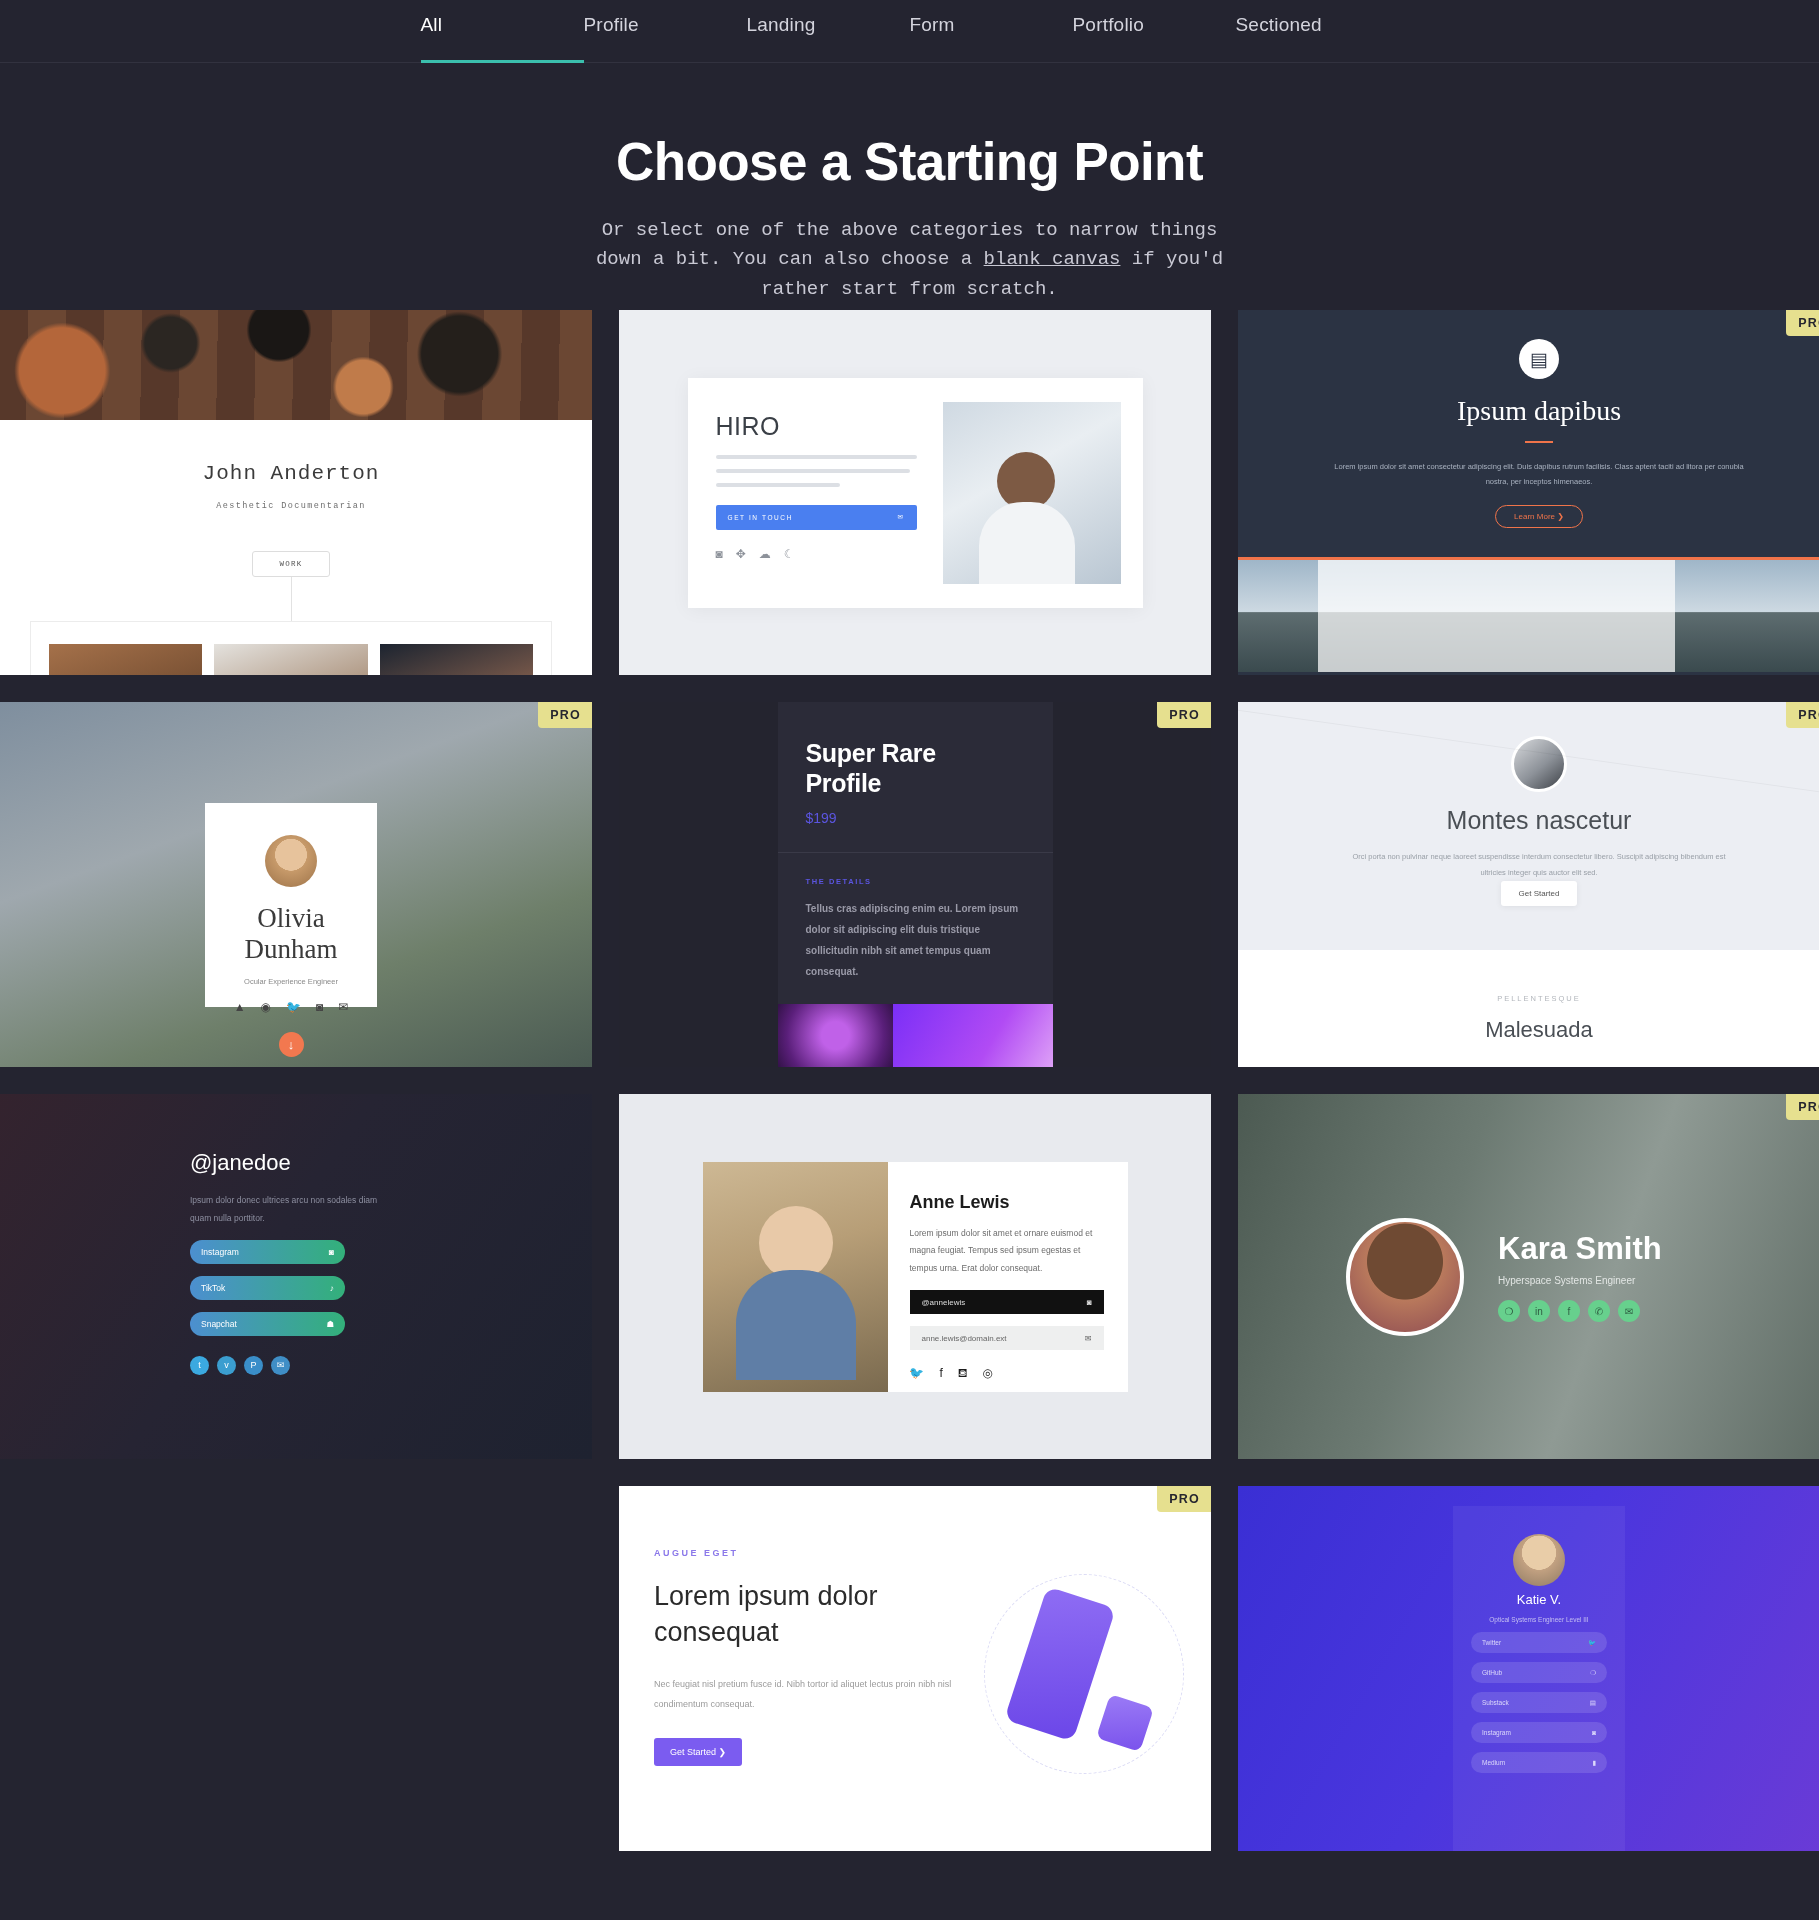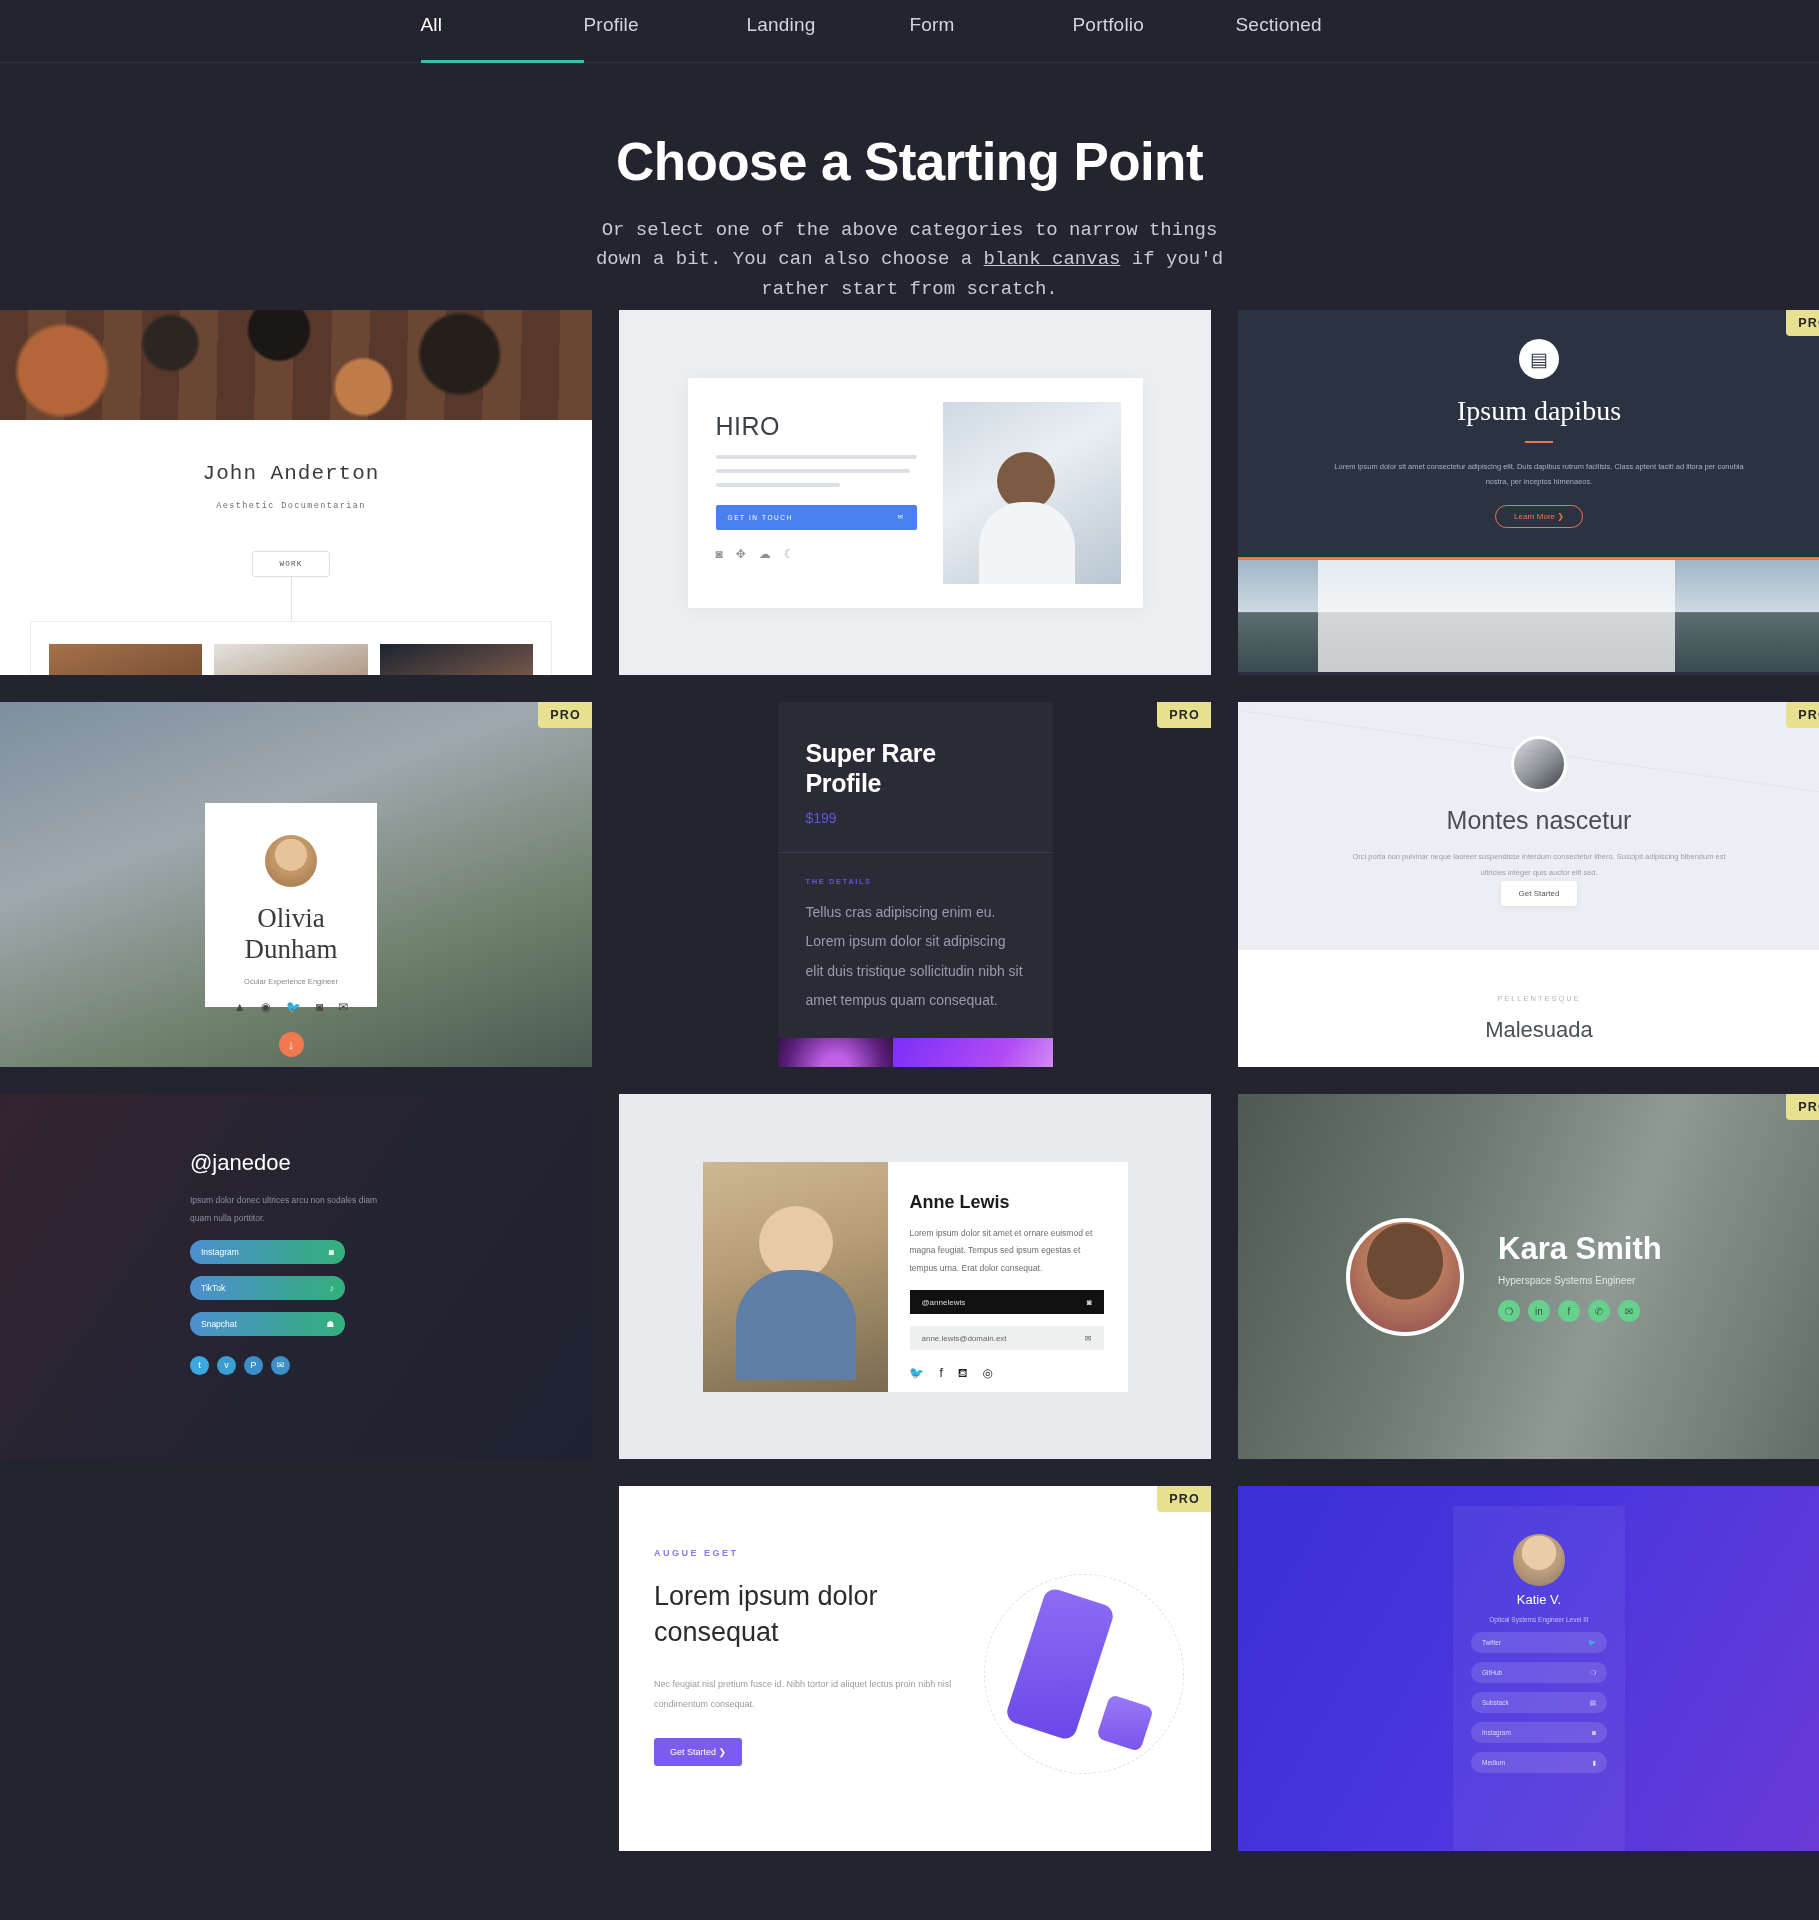"Tellus cras adipiscing enim eu." .c5 .txt { font-size: 14px -> 10px; font-weight: none -> bold }
